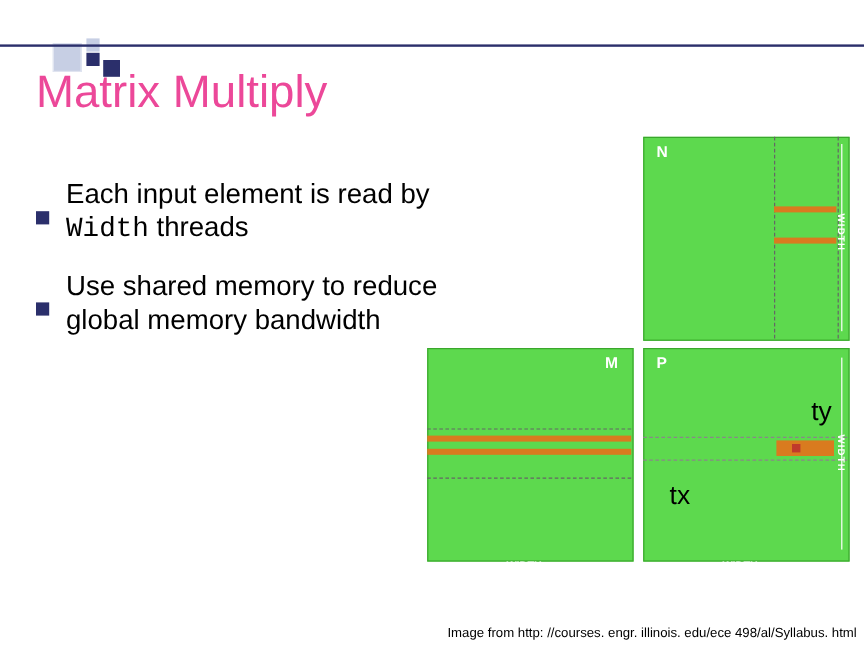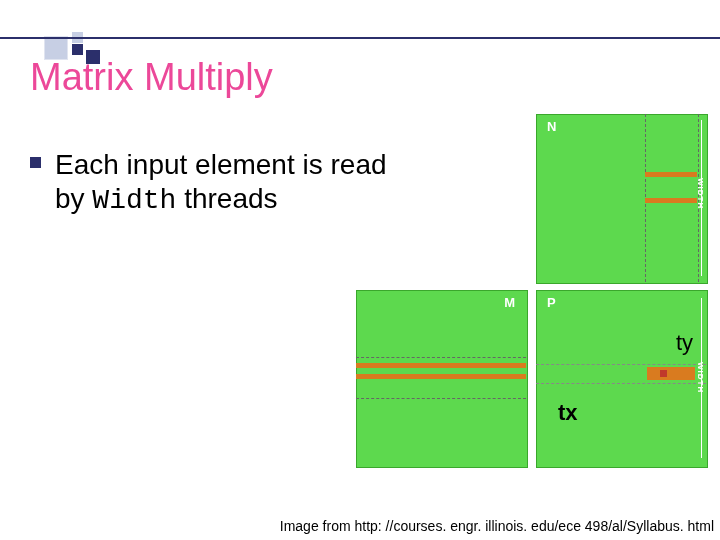"Each input element is read" .bullet { align-items: none -> center; font-size: 28px -> 23px }
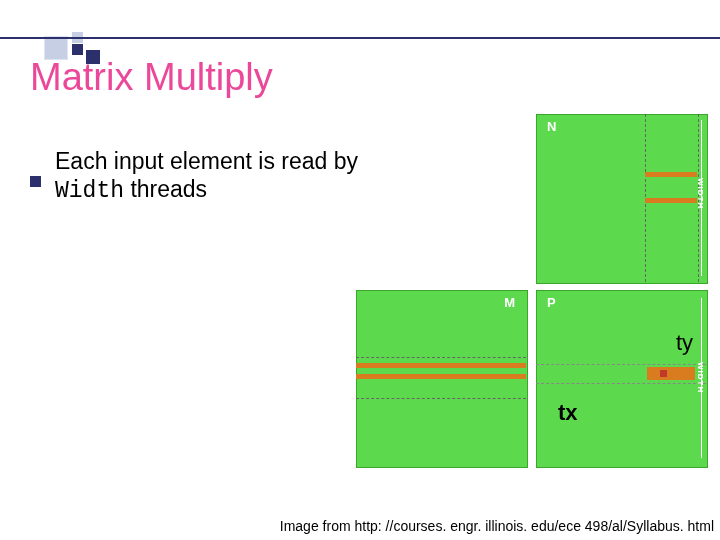"Use shared memory to reduce" div.bullet { html: none -> <div> <div></div> <div>Use shared memory to reduce global memory bandwidth</div> </div> }
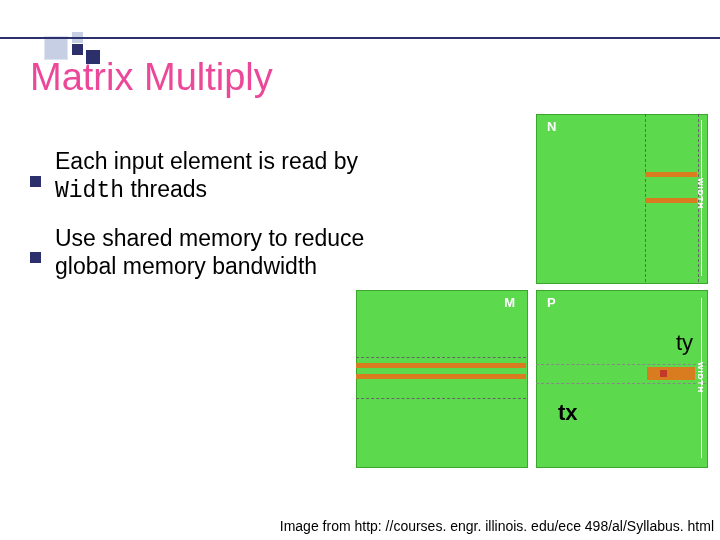"tx" .lab-tx { font-weight: bold -> none }
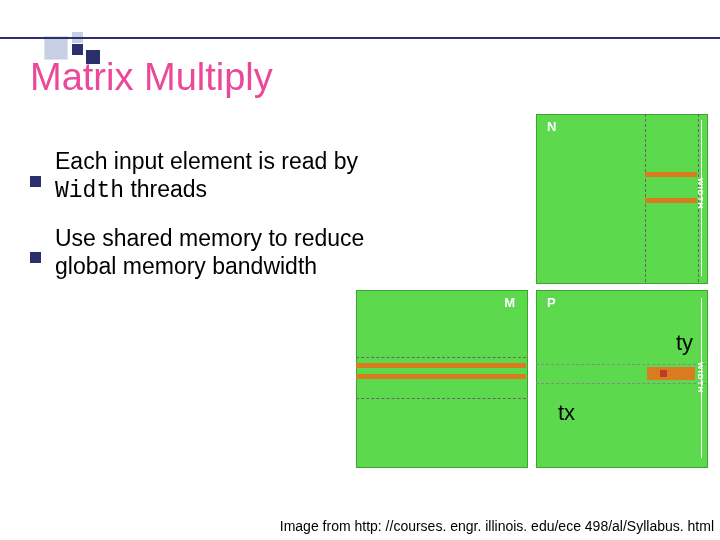"Image from http: //courses. engr." .credit { font-size: 14px -> 11px }
